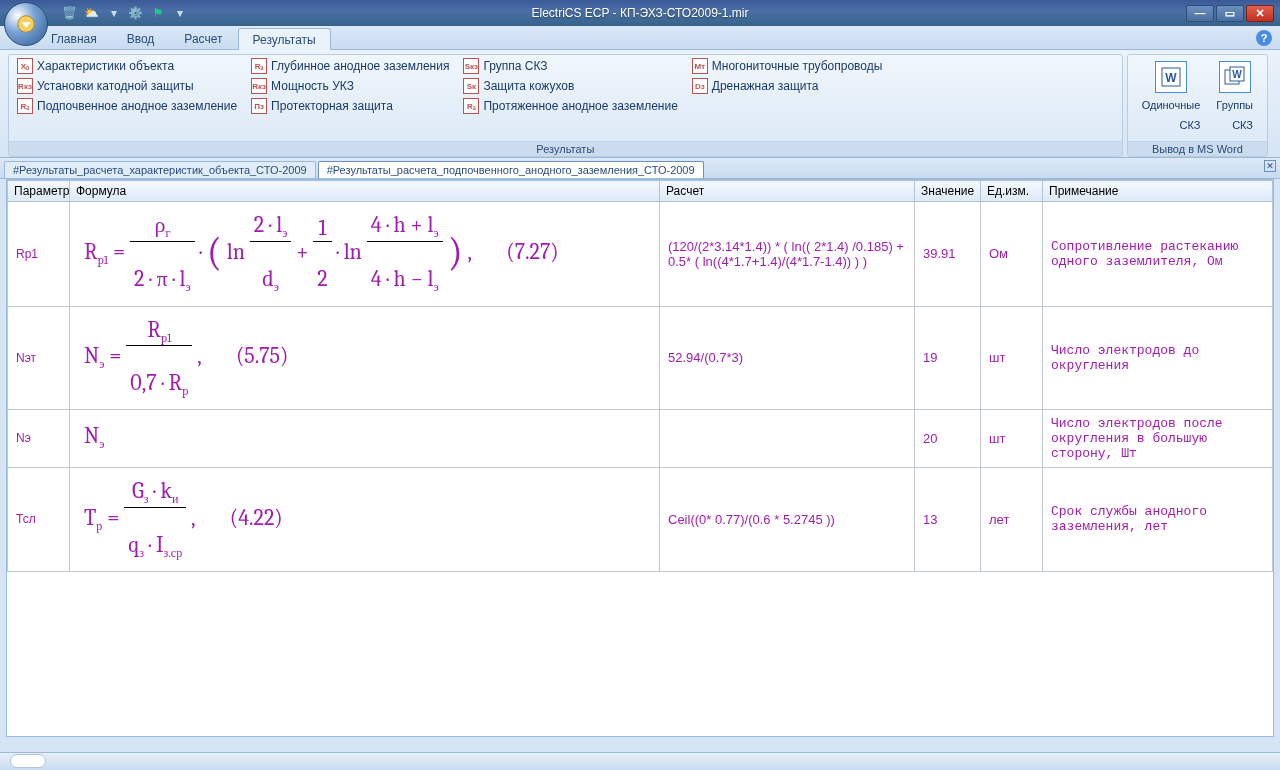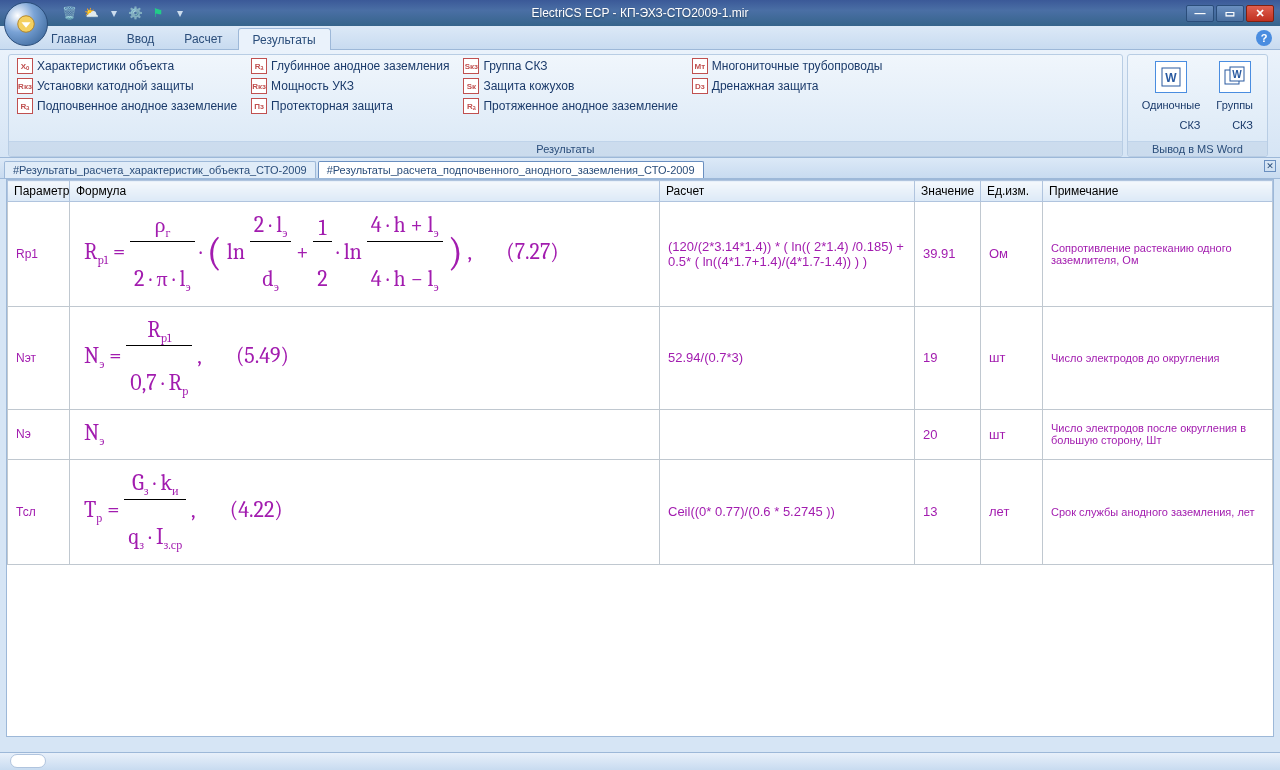"Сопротивление растеканию одного" td.note { font-family: none -> Liberation Mono, monospace; font-size: 11px -> 13px }
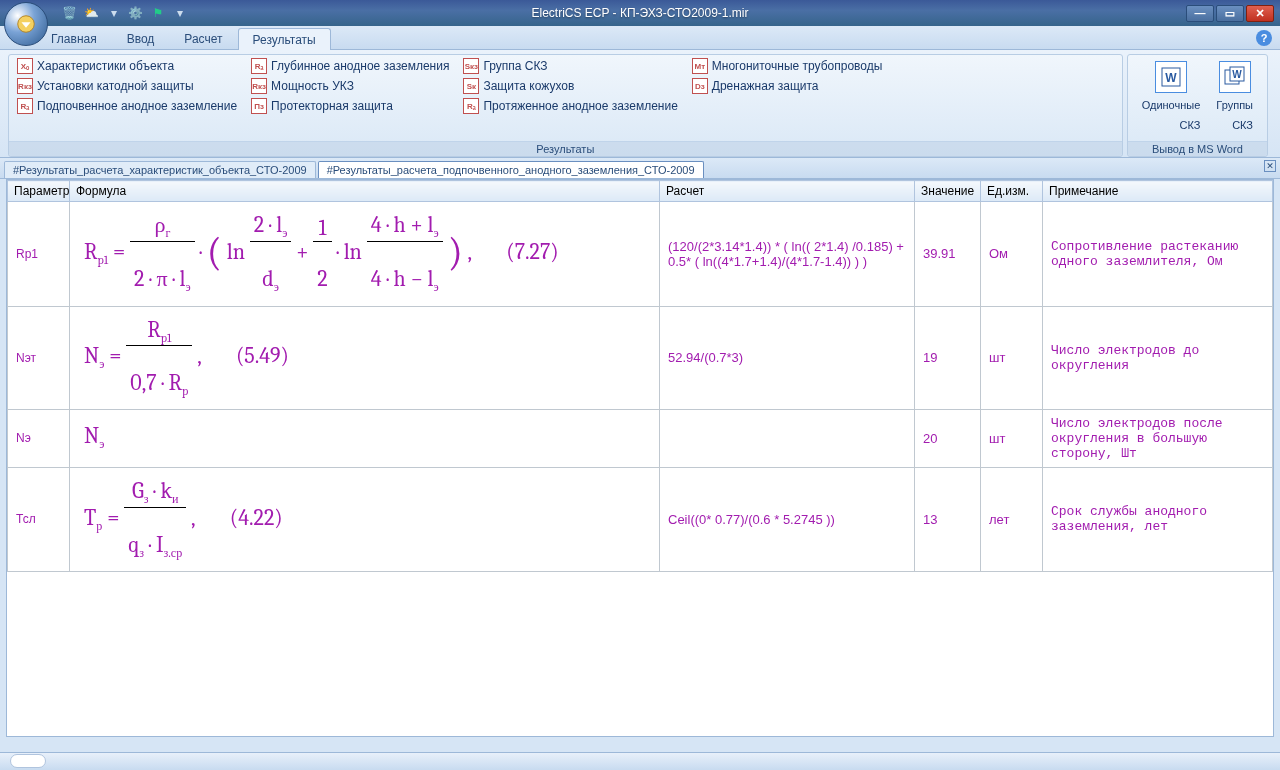"(5.49)" span.eqnum { text: 5.49 -> 5.75 }
